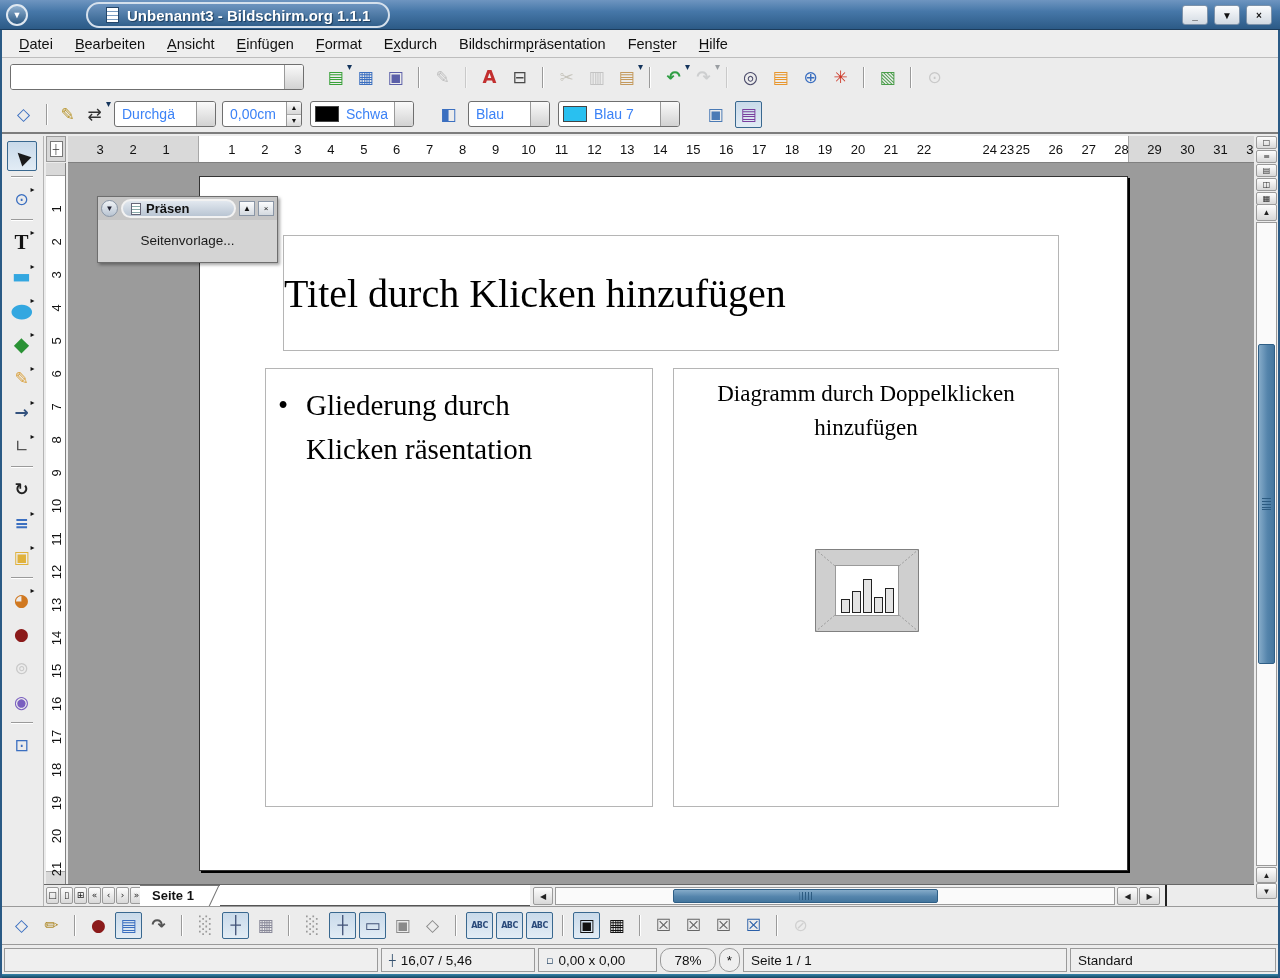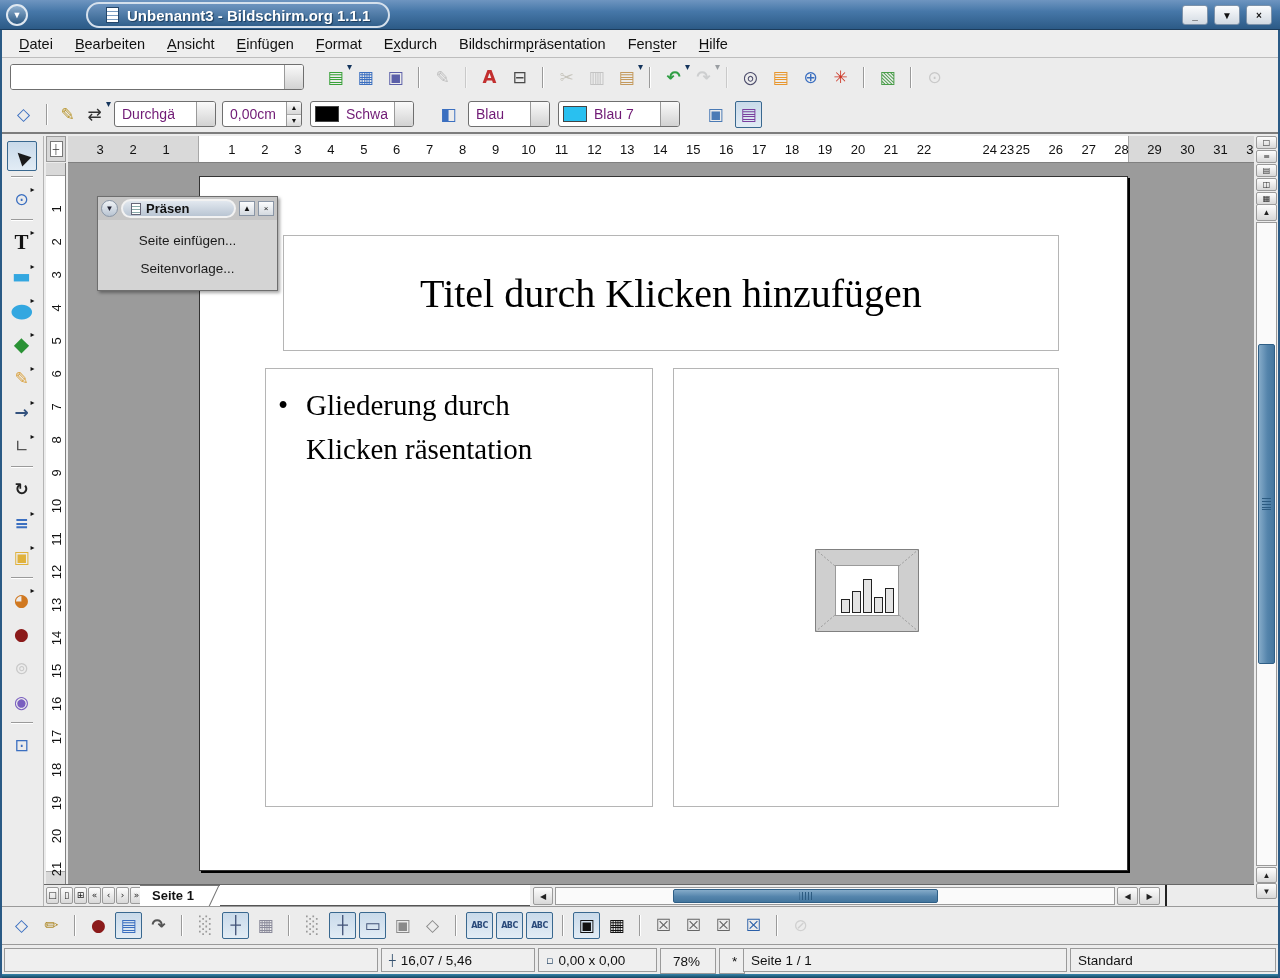"Durchgä" .combo .val { color: #701a75 -> #3b82f6 }
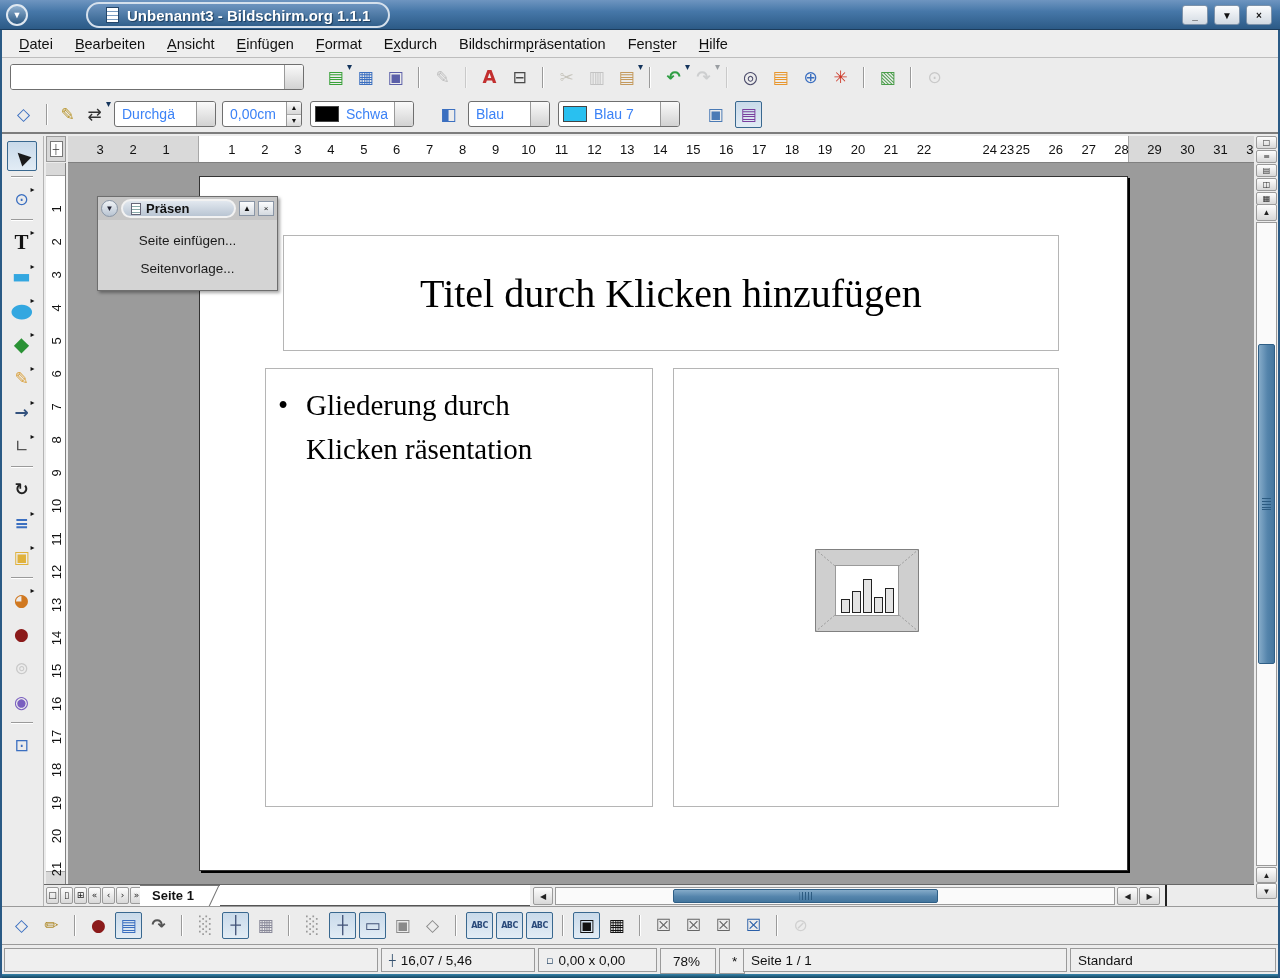"Seite einfügen..." div.pal-item { html: <div> <span>Seite einfügen...</span> </div> -> none }
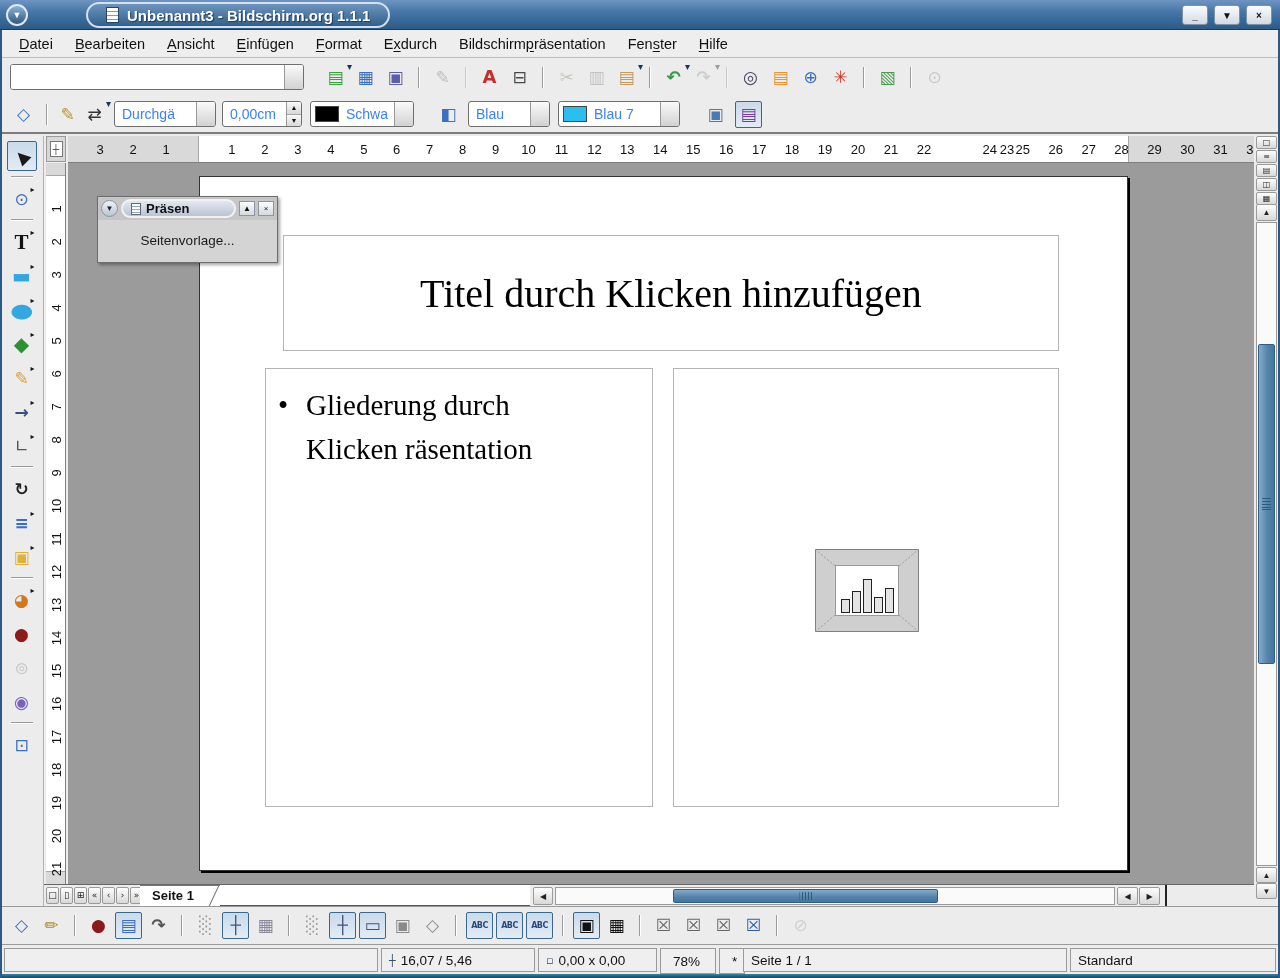"Titel durch Klicken hinzufügen" .ph-title { justify-content: center -> flex-start }
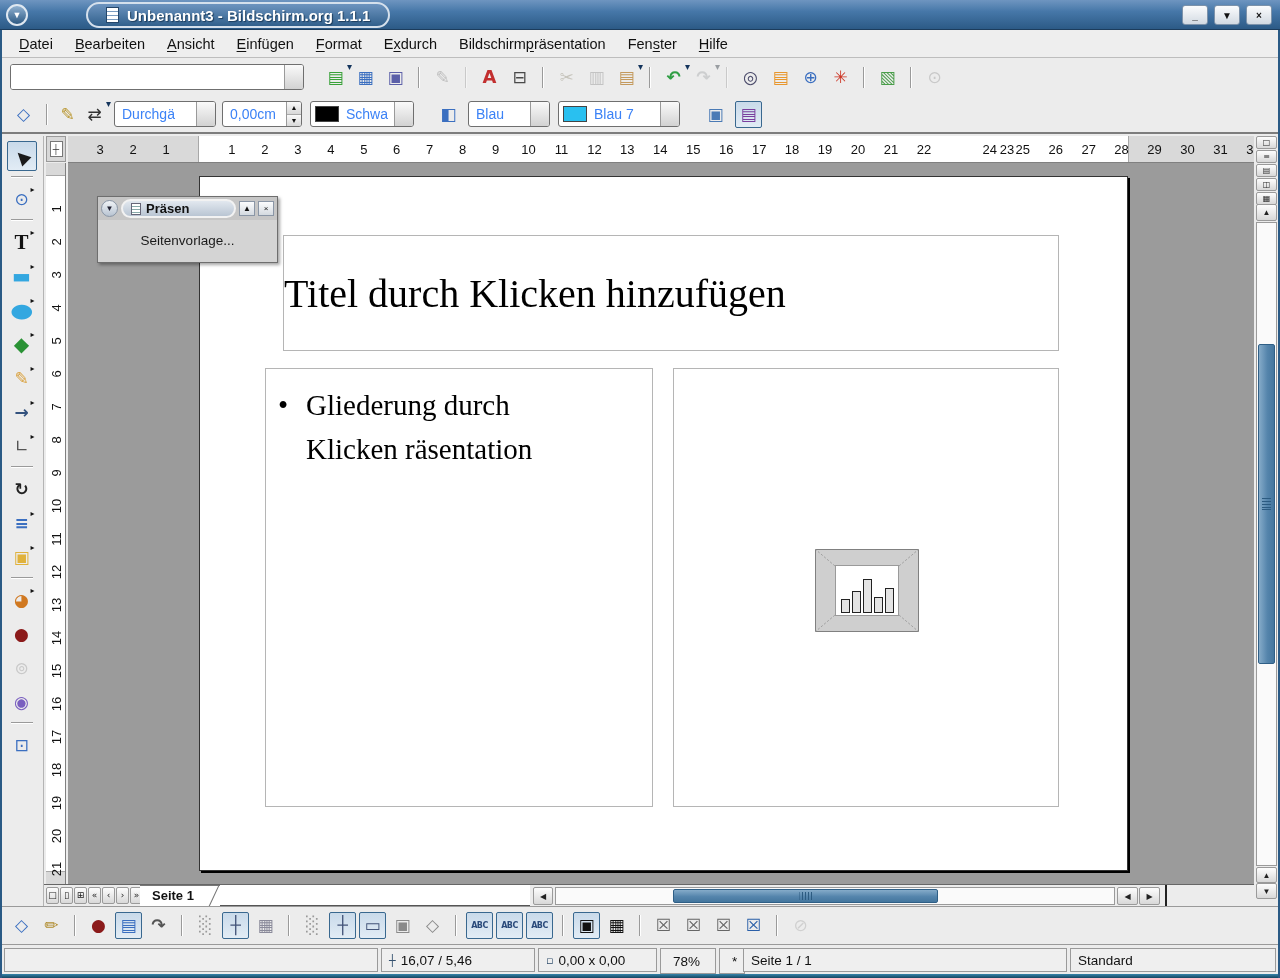"Diagramm durch Doppelklicken hinzufügen" div.chart-caption { html: none -> <div>Diagramm durch Doppelklicken hinzufügen</div> }
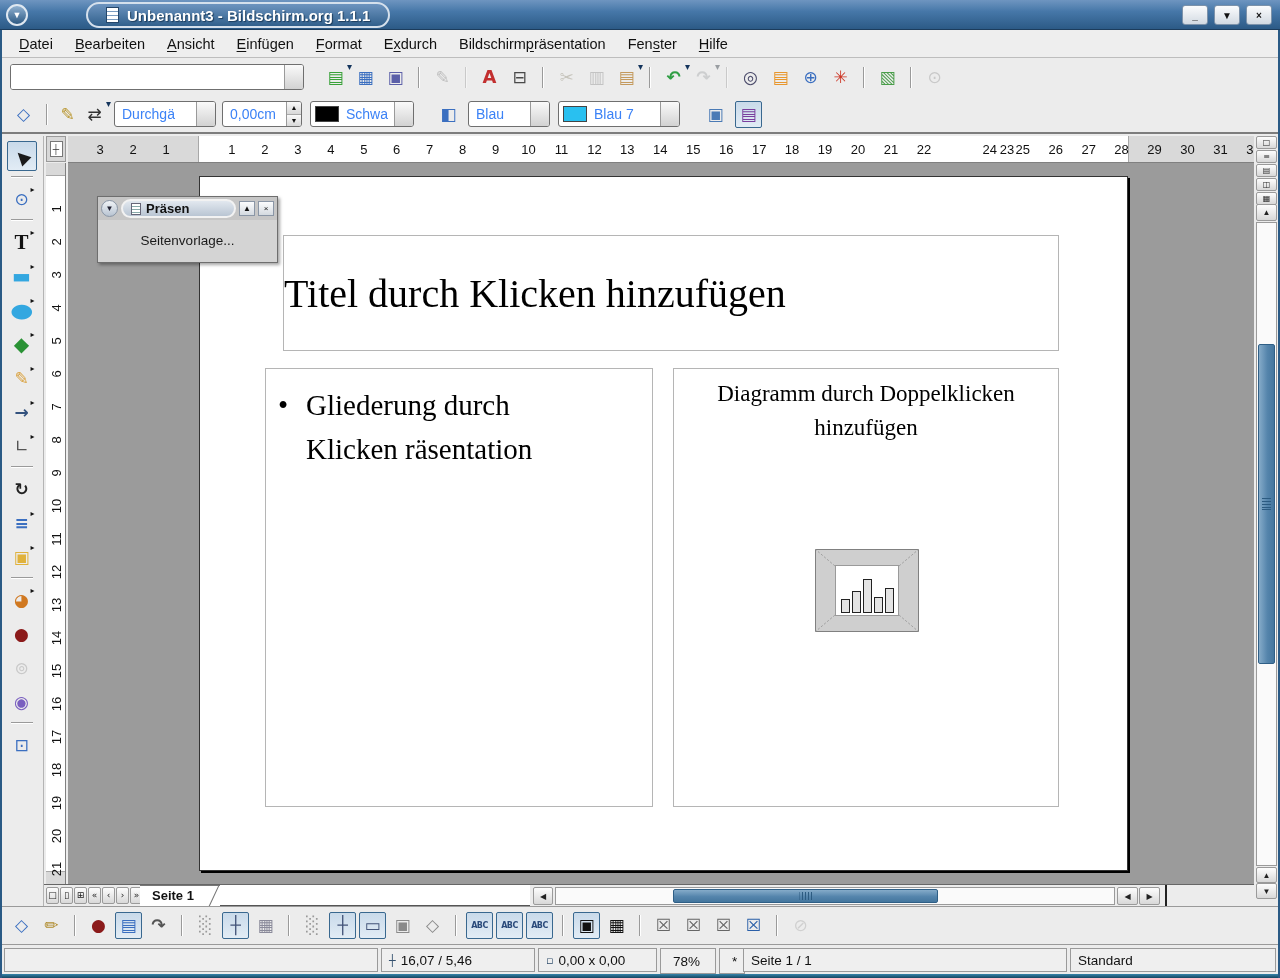"78%" .scell.center { border-radius: none -> 10px; justify-content: none -> center; padding: 12px -> 0 }
